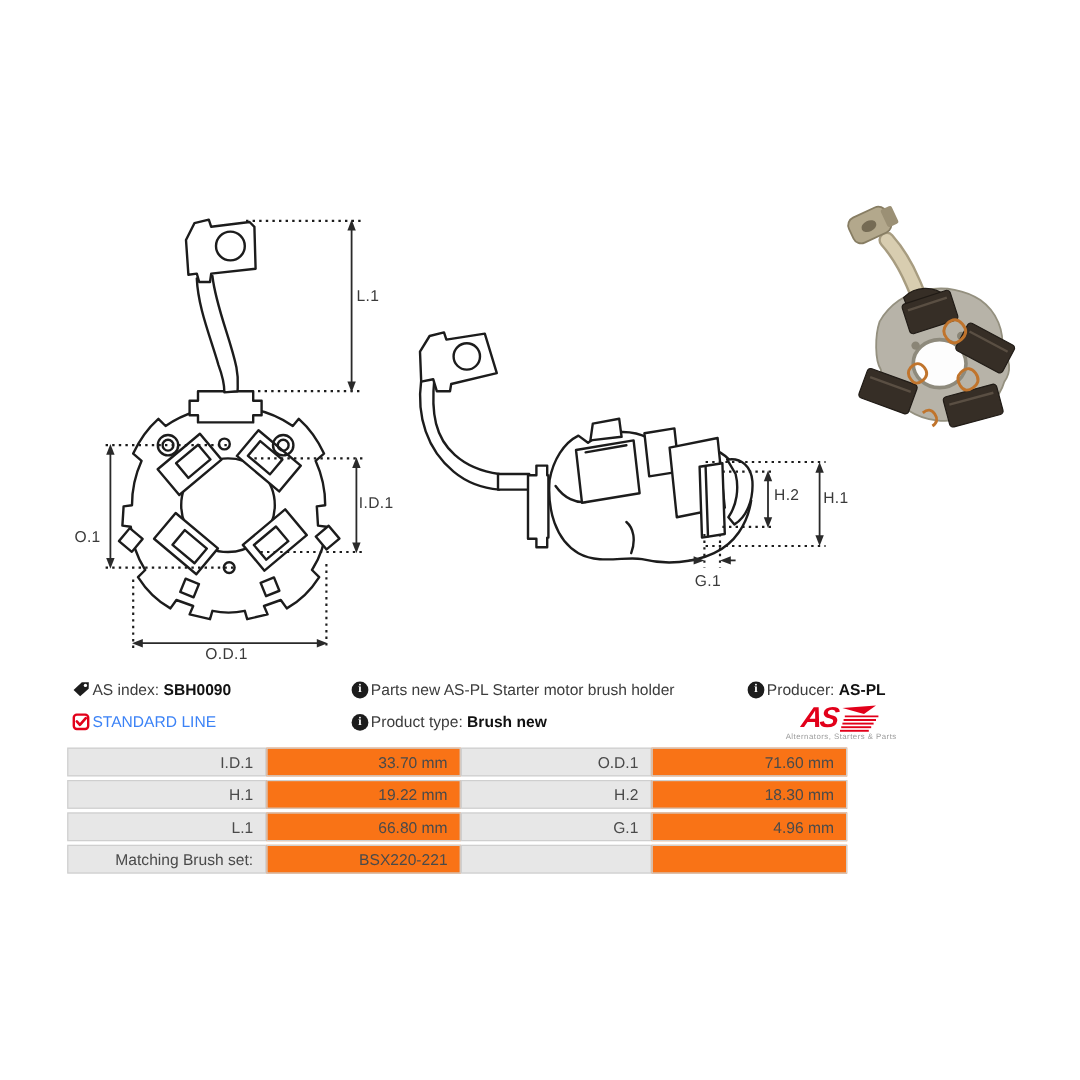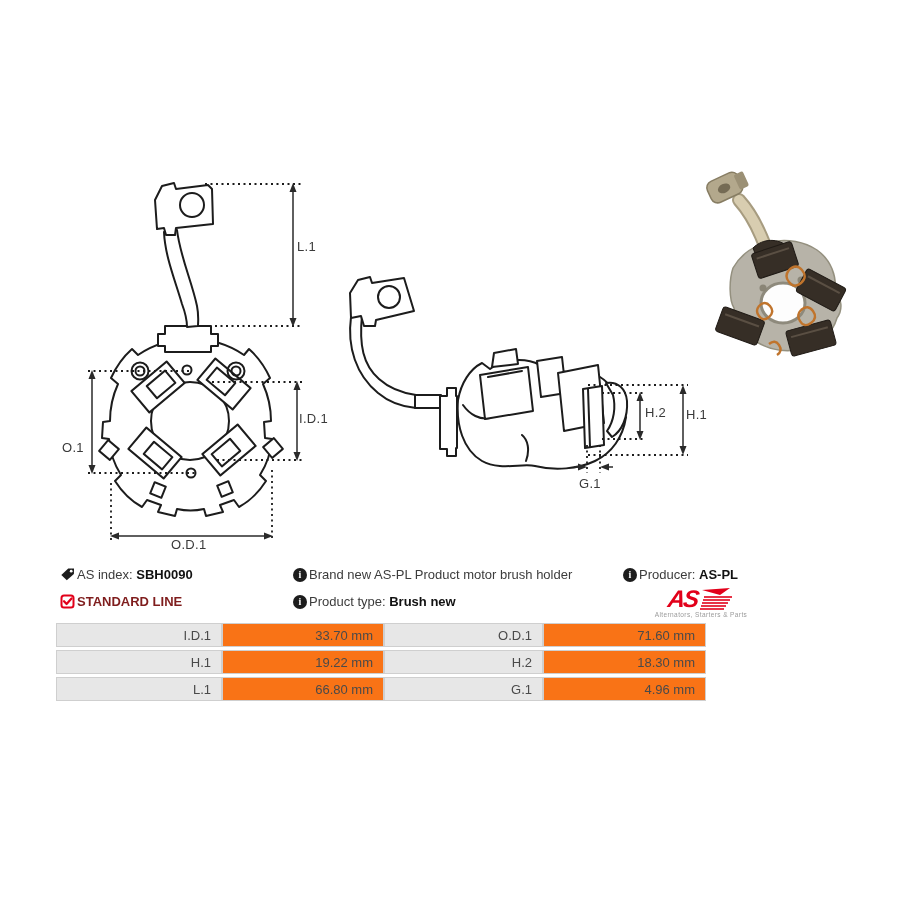"Brand new AS-PL Product motor" span.txt { text: Brand new AS-PL Product -> Parts new AS-PL Starter }
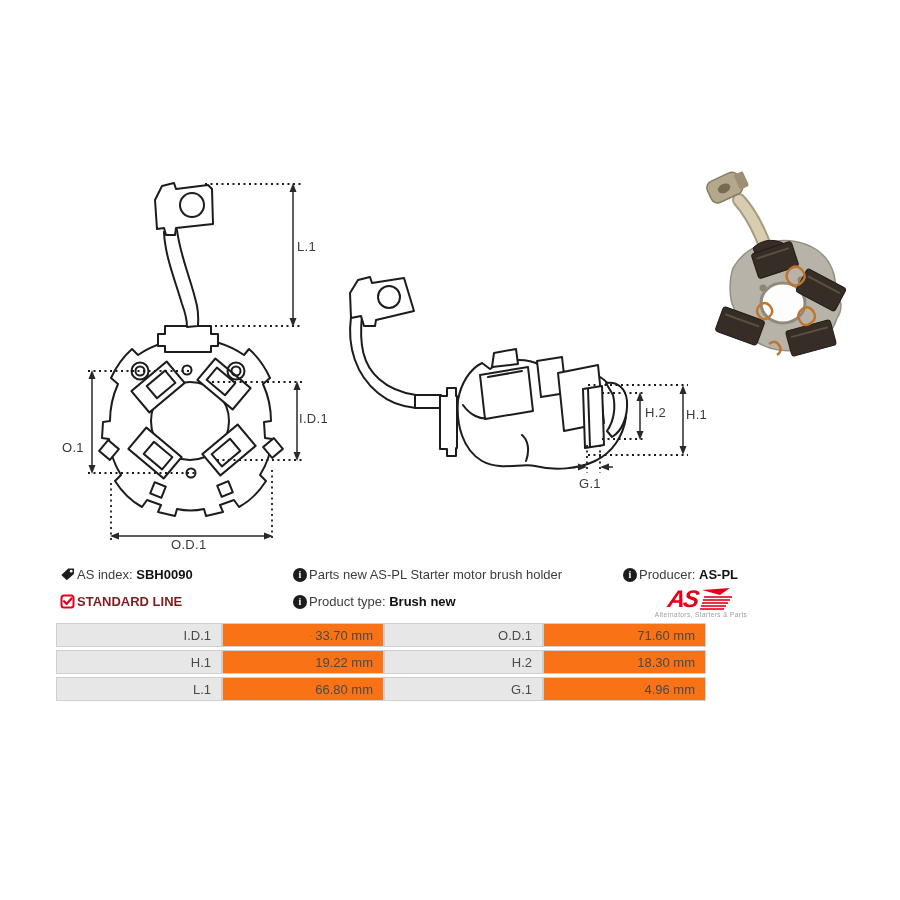"STANDARD LINE" .red-bold { color: #7f1d1d -> #3b82f6; font-weight: bold -> normal }
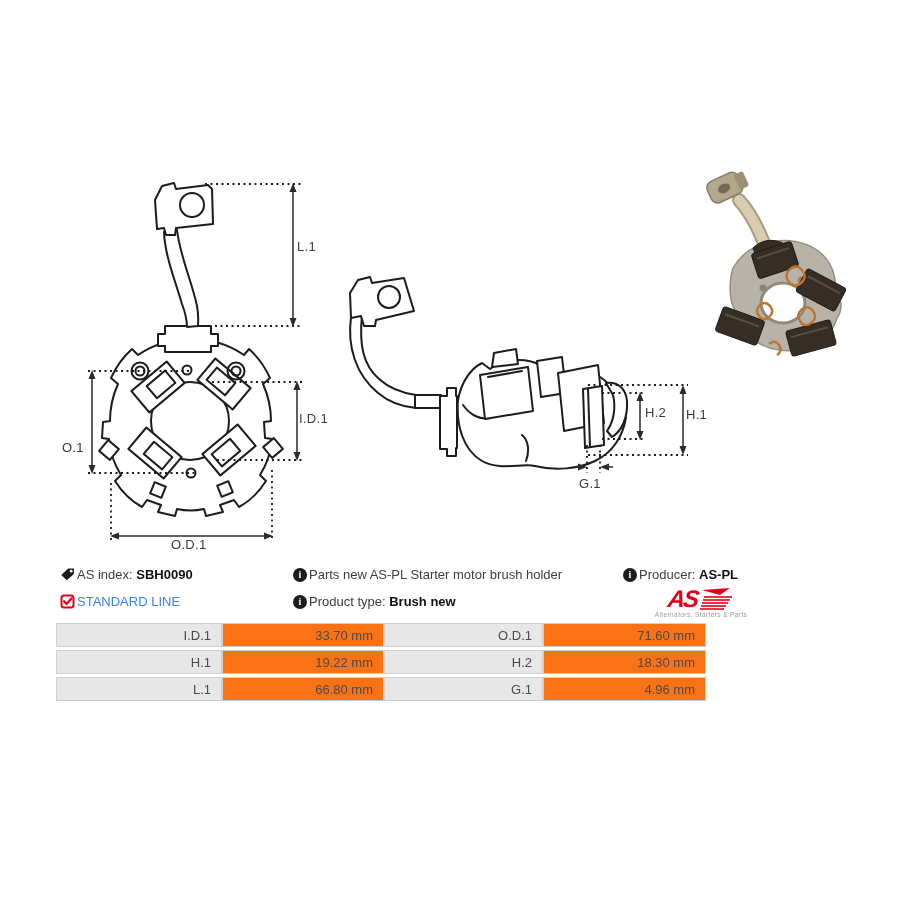"Matching Brush set:" tr { html: none -> <tr> <td>Matching Brush set:</td> <td>BSX220-221</td> <td></td> <td></td> </tr> }
